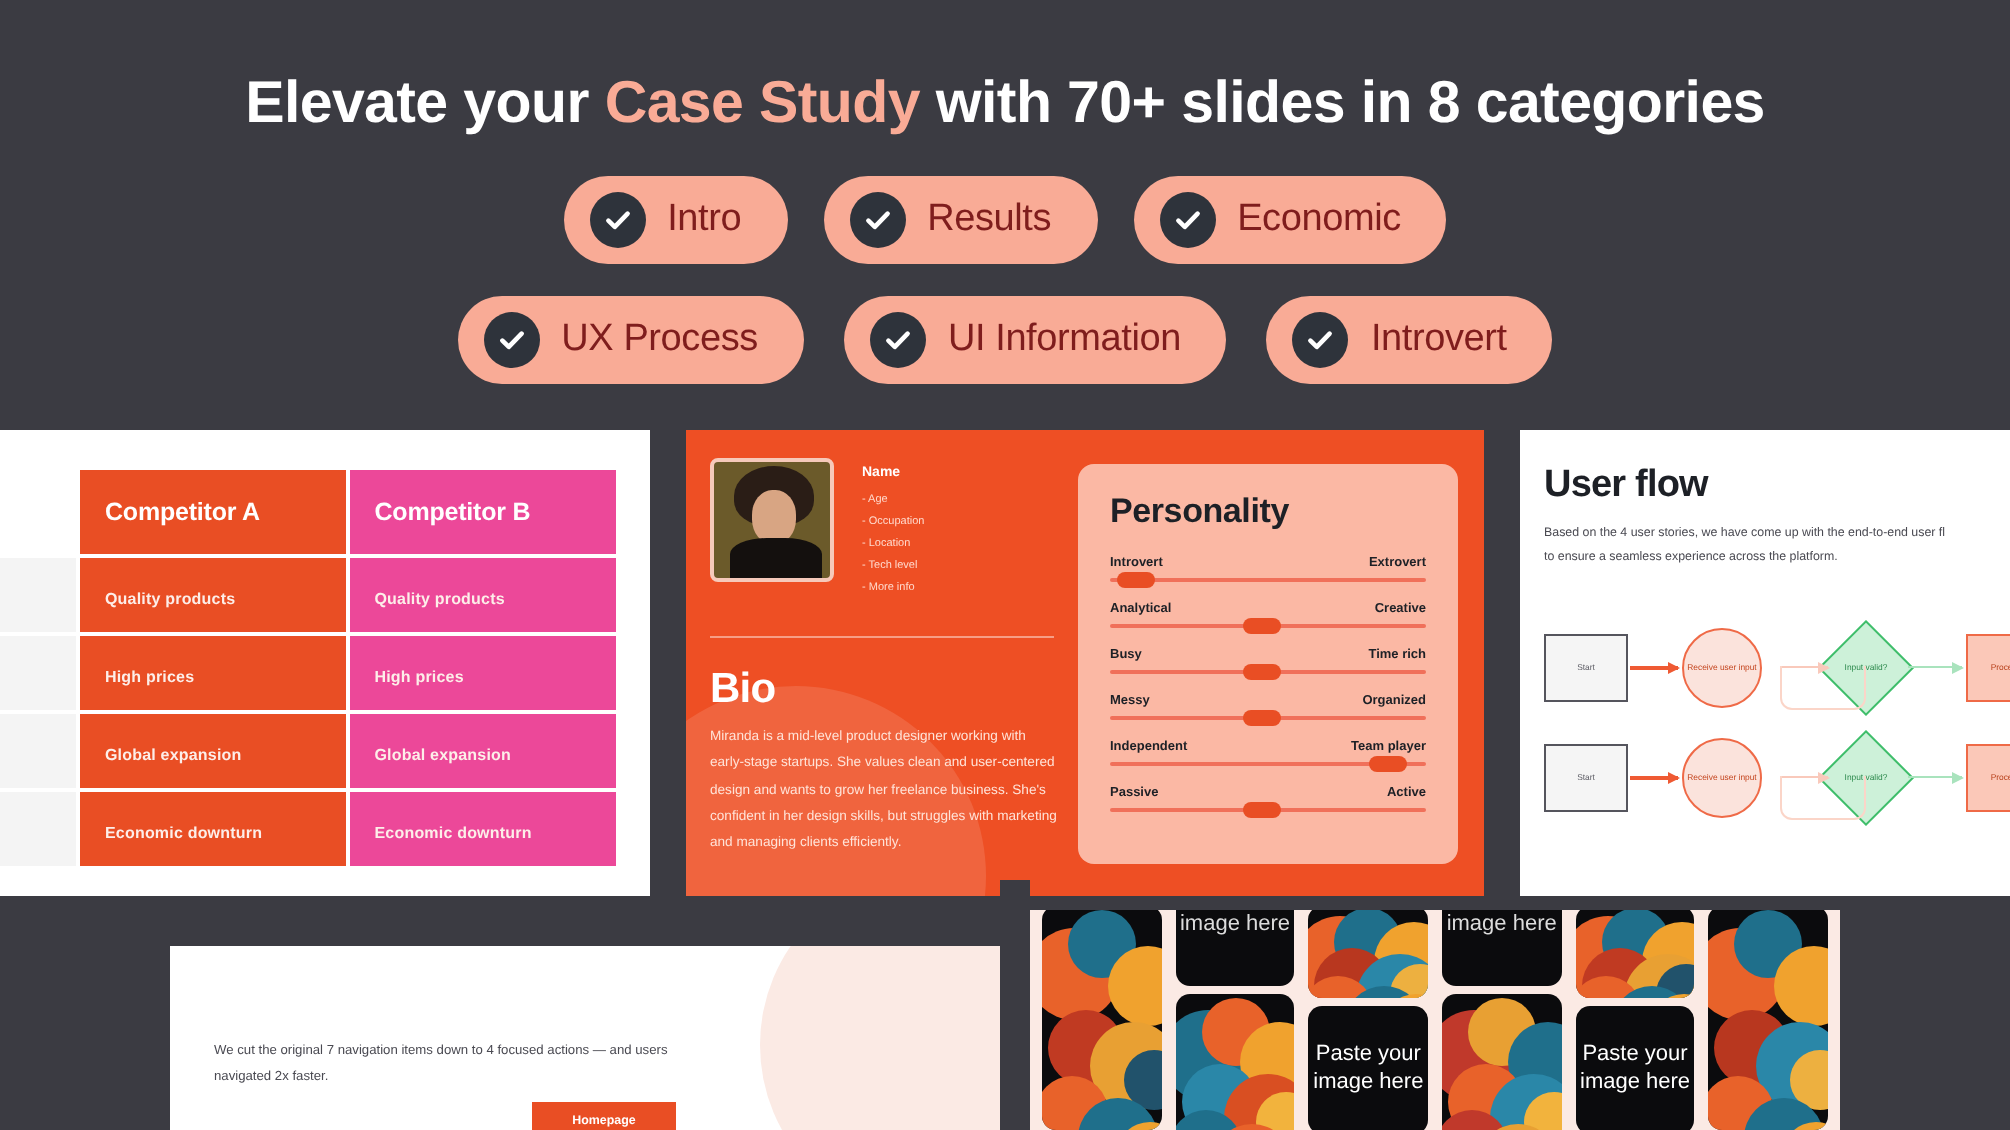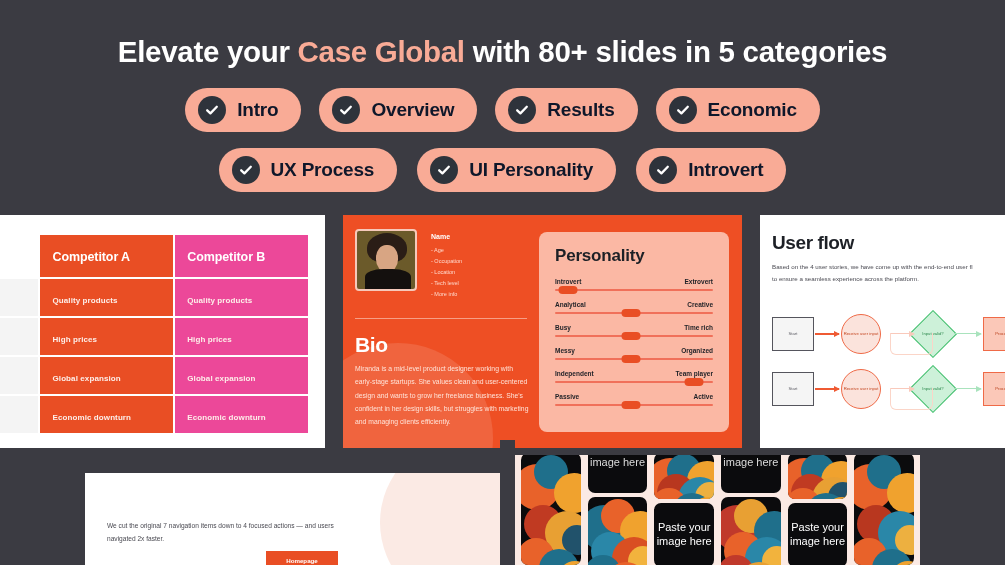"Case Global" span.accent { text: Global -> Study }
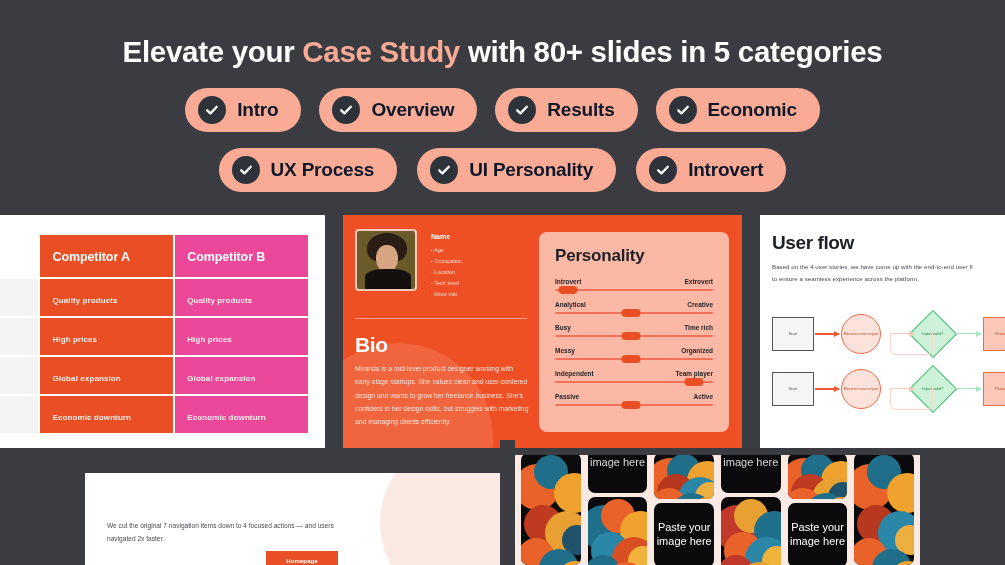"with 80+ slides in 5" span { text: 80+ slides in 5 -> 70+ slides in 8 }
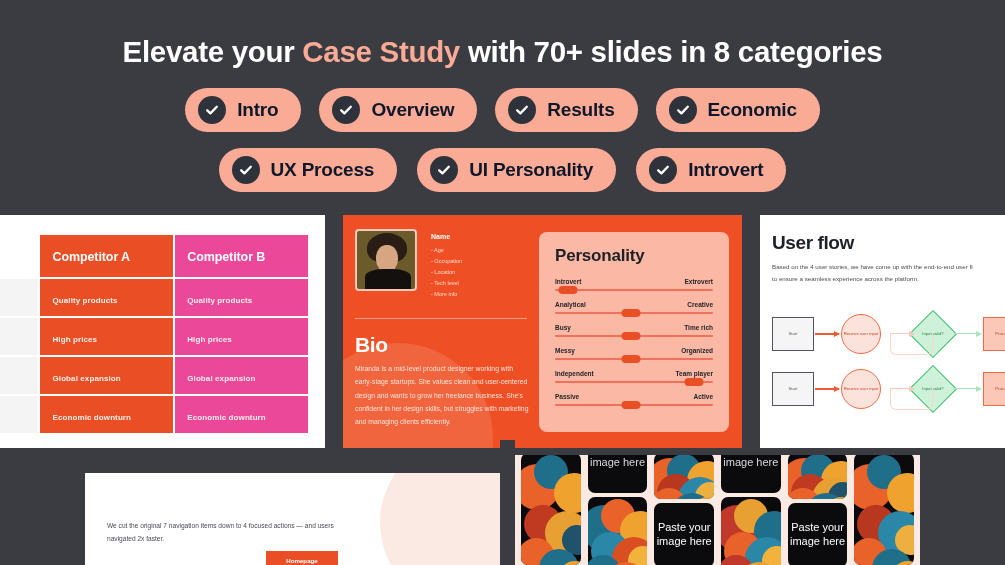"Intro" .pill .label { color: #0f172a -> #7f1d1d; font-weight: bold -> normal }
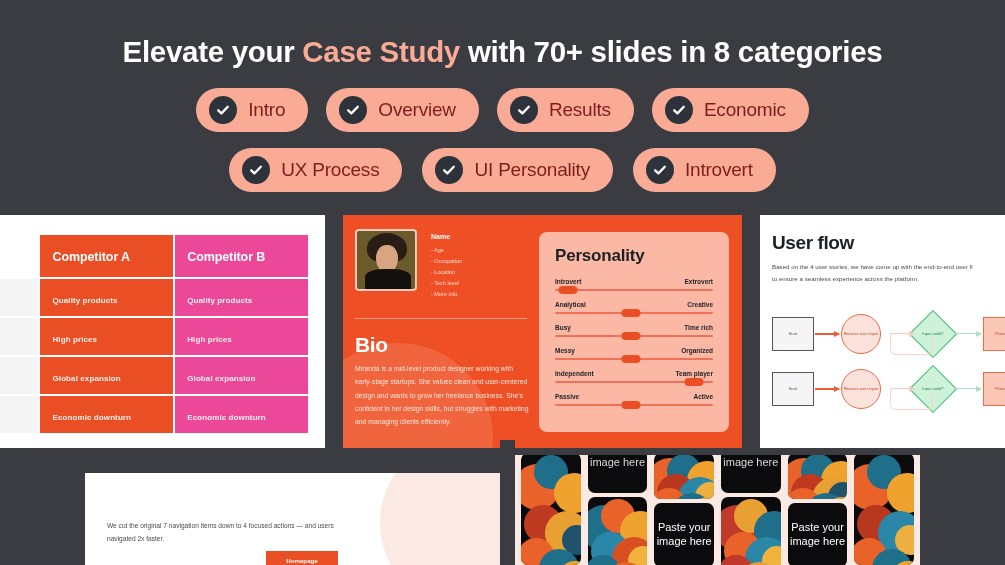"Overview" div.pill { html: <div> <span> <svg> <path></path> </svg> </span> <span>Overview</span> </div> -> none }
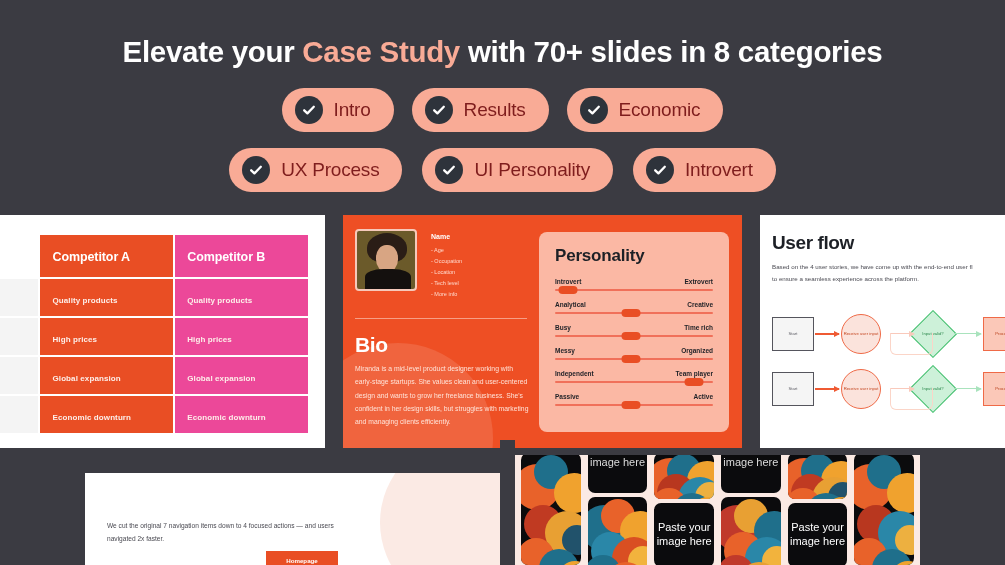"UI Personality" span.label { text: Personality -> Information }
